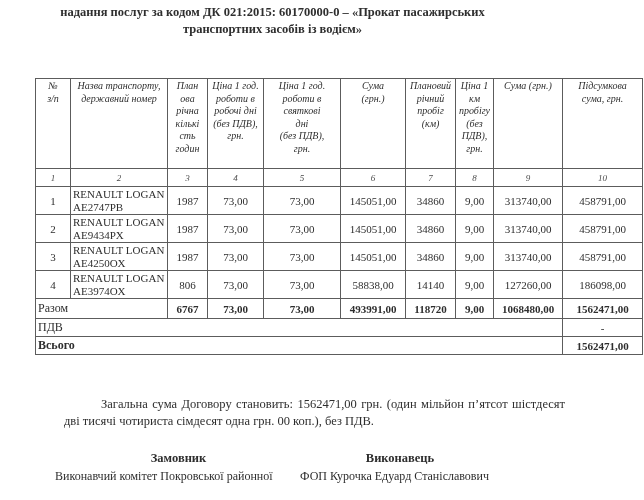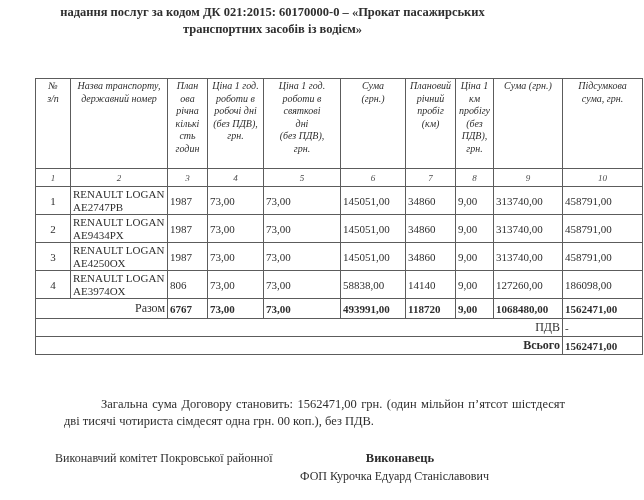"1987" .c-val { text-align: none -> center }
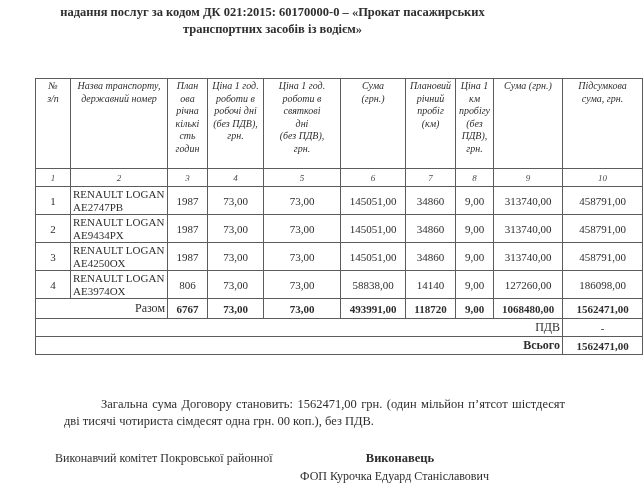"Разом" .tot-label { text-align: right -> left }
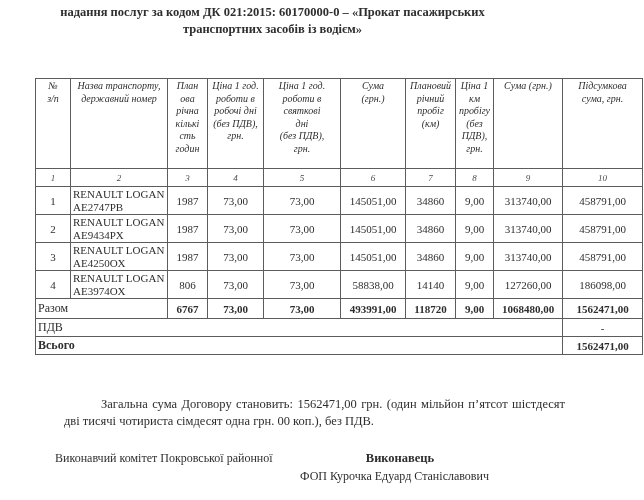"Замовник" div.sig-title { html: none -> <div>Замовник</div> }
